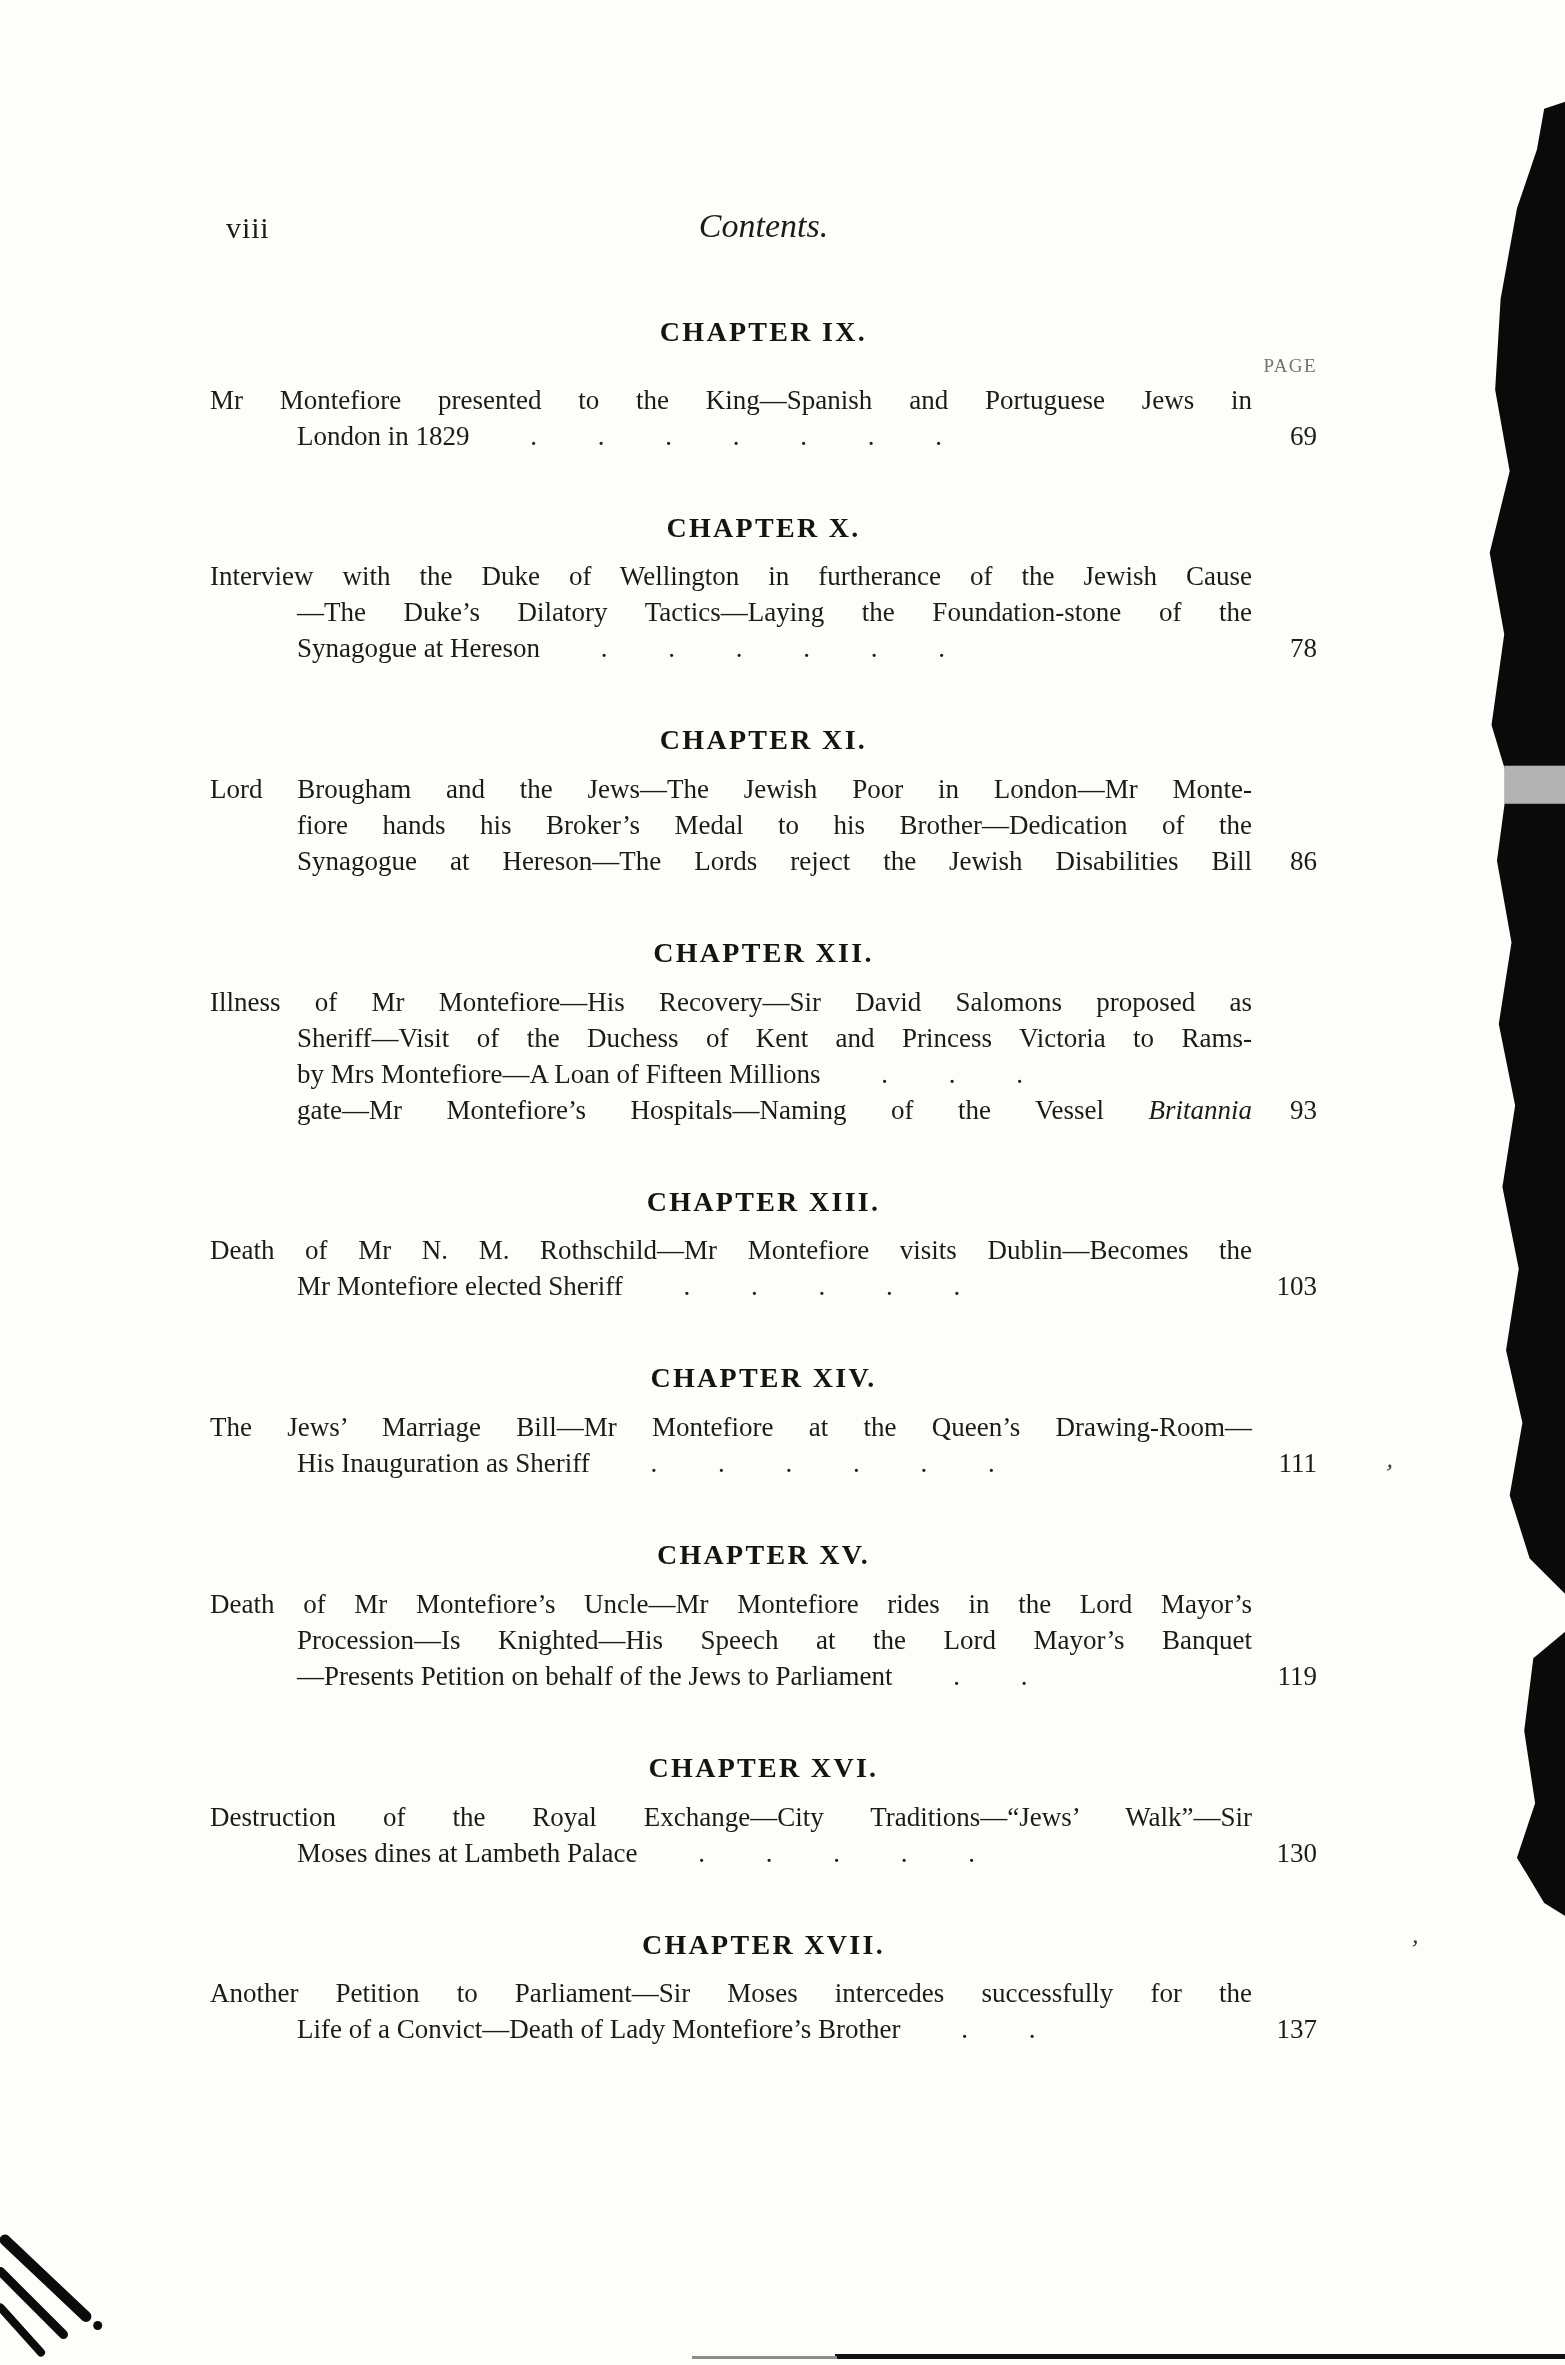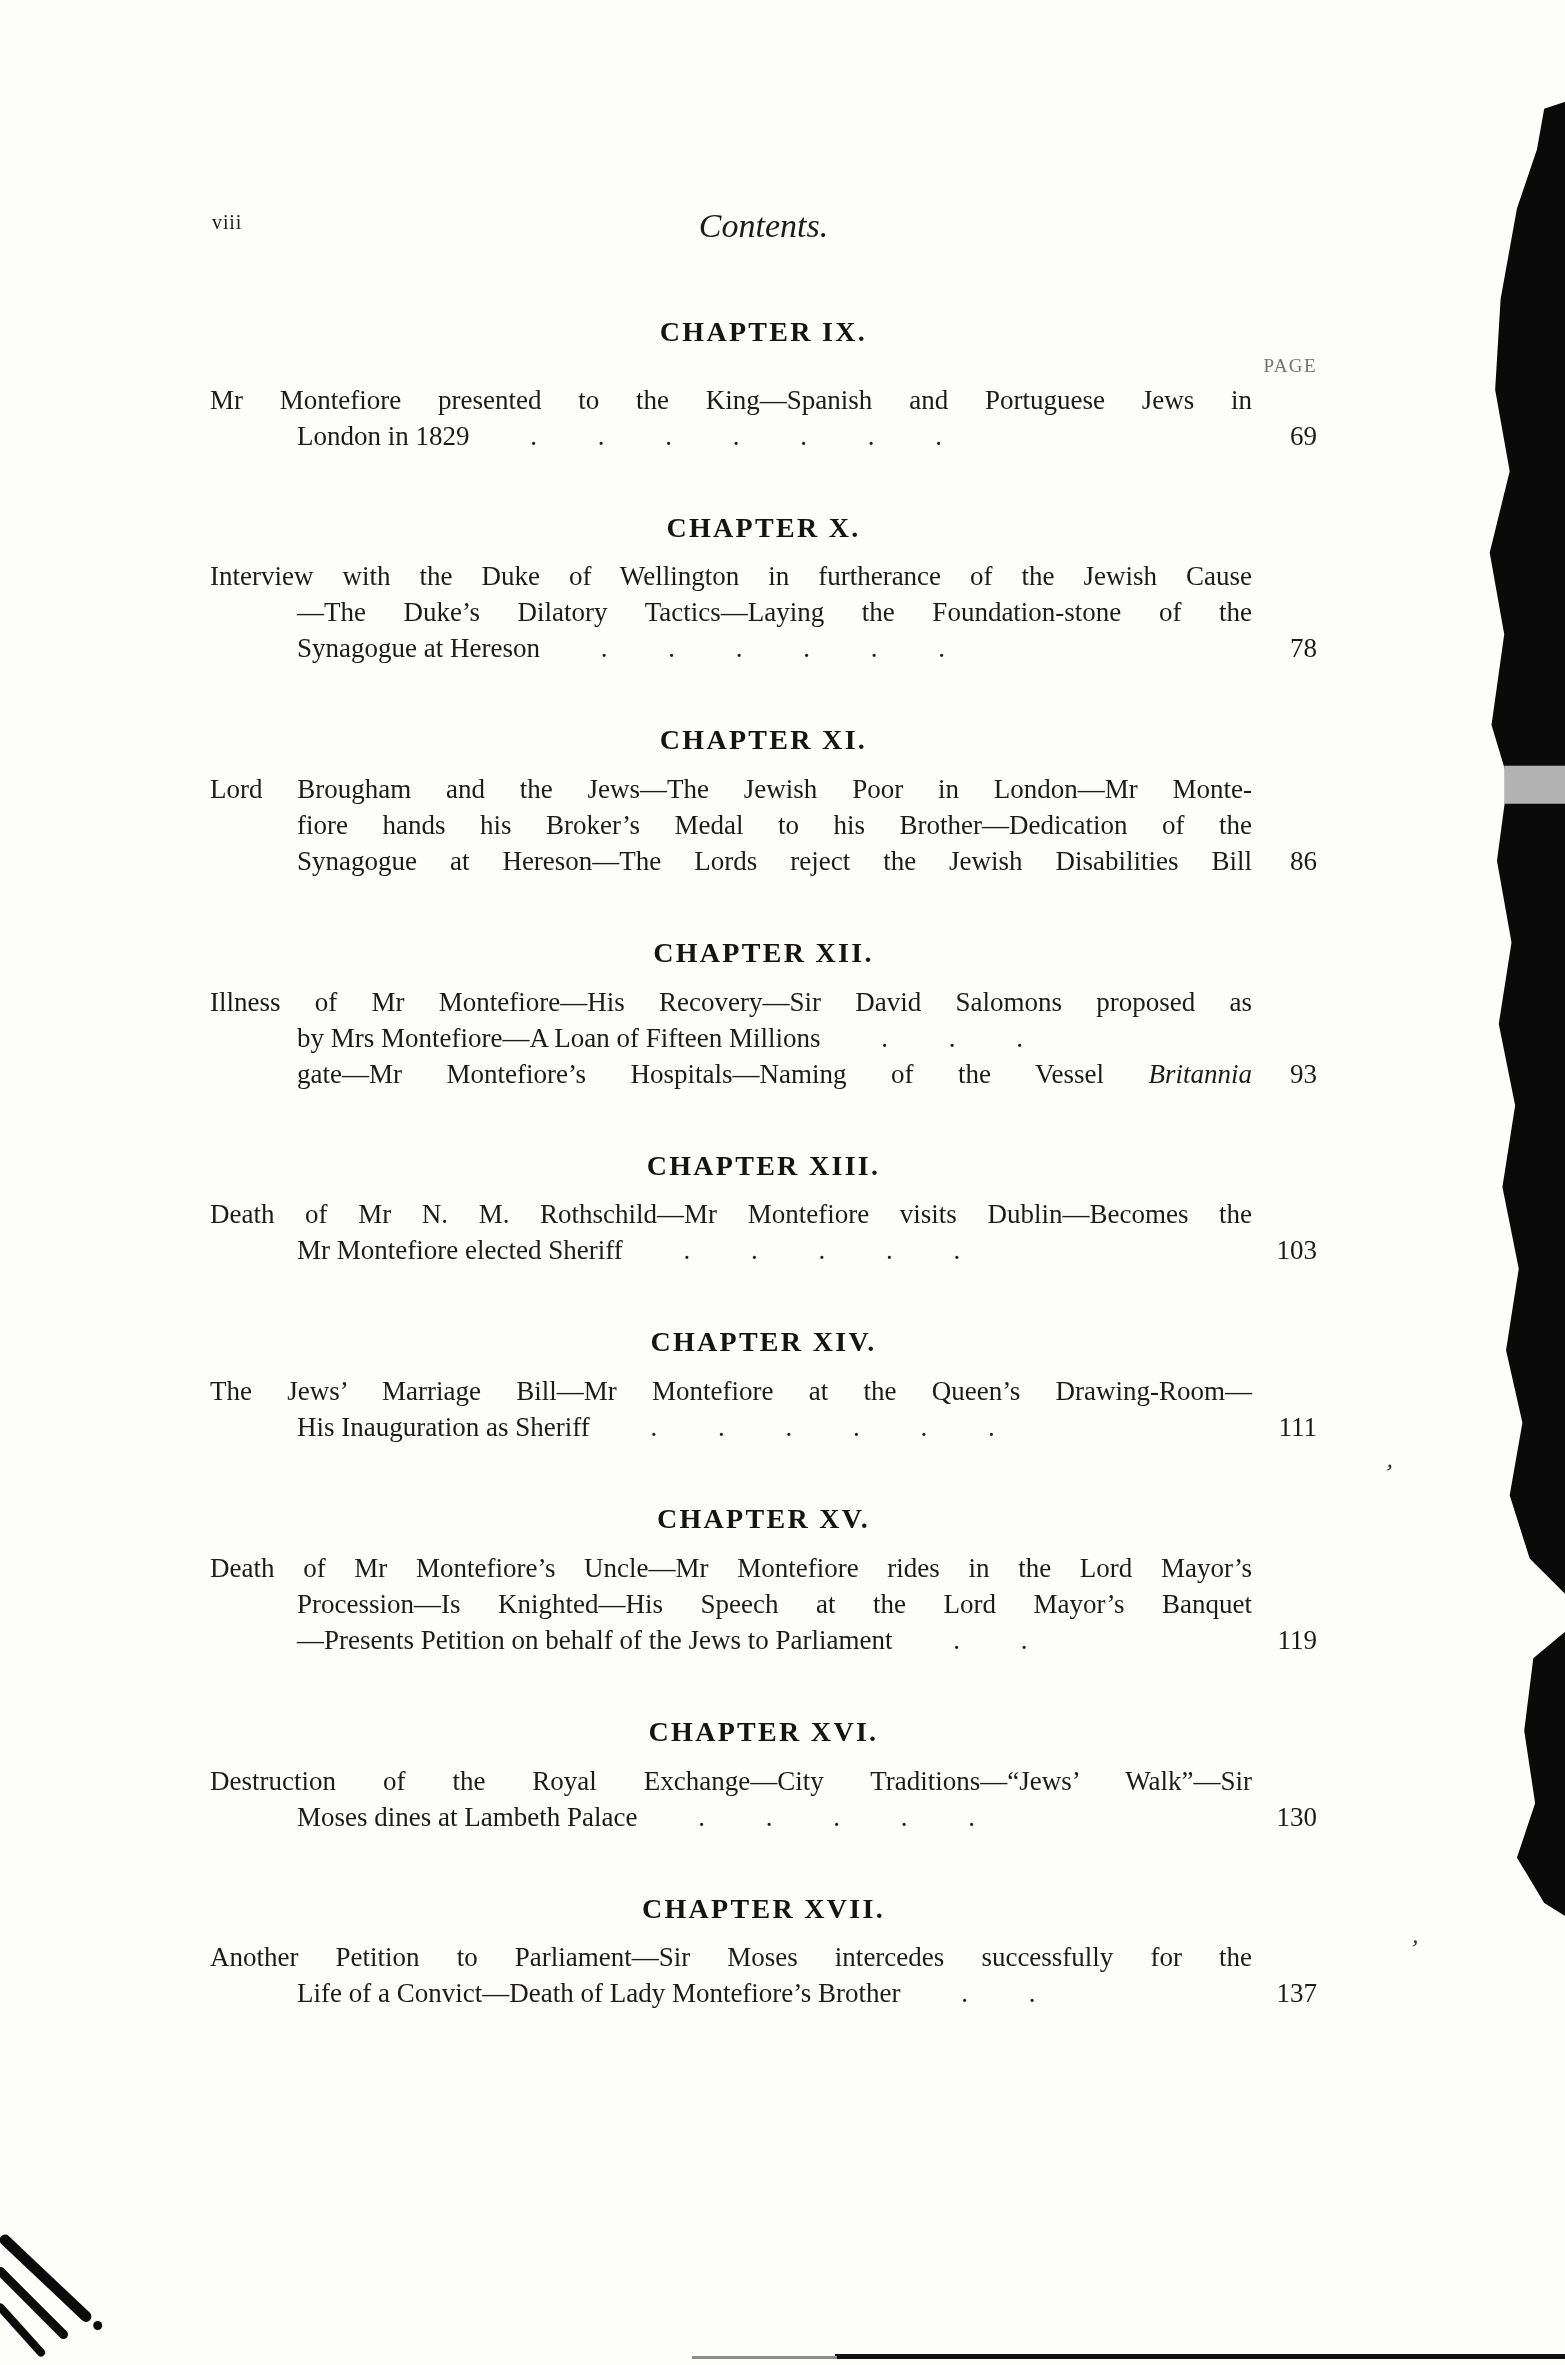"viii" .folio { font-size: 20px -> 30px; left: 2px -> 16px }
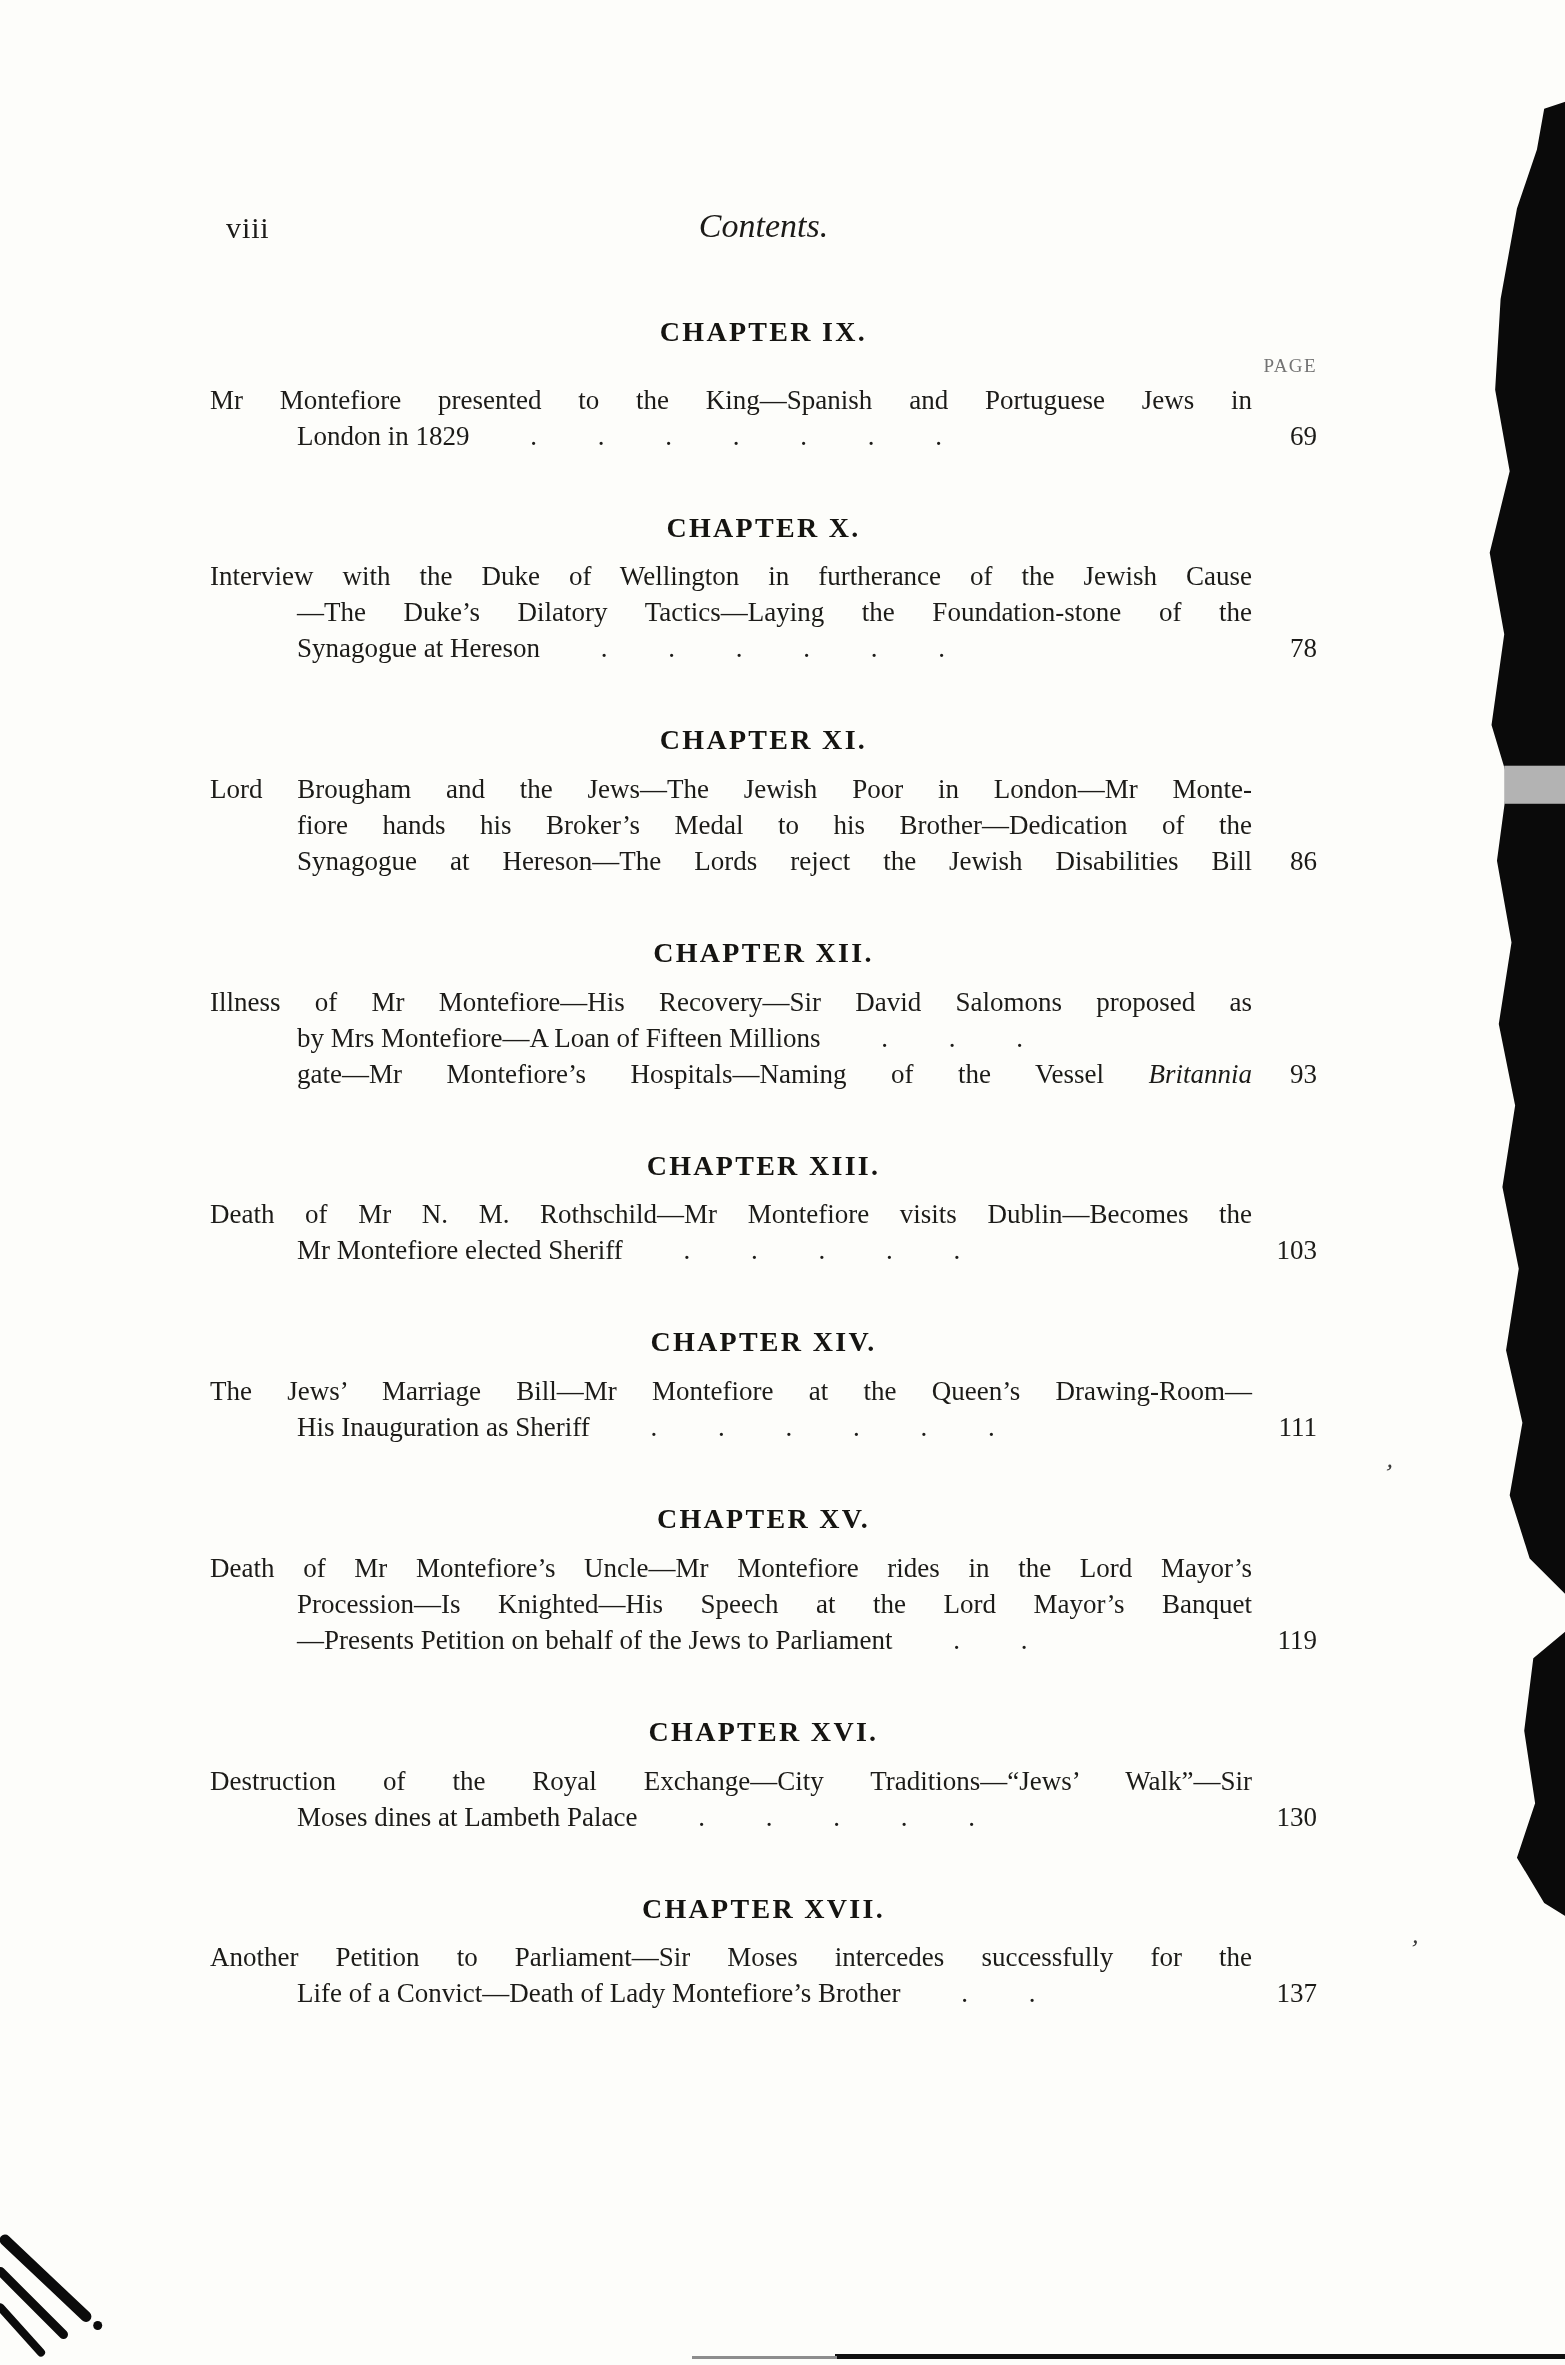"Sheriff—Visit of the Duchess of" div.line { html: none -> <div><span>Sheriff—Visit of the Duchess of Kent and Princess Victoria to Rams-</span></div> }
